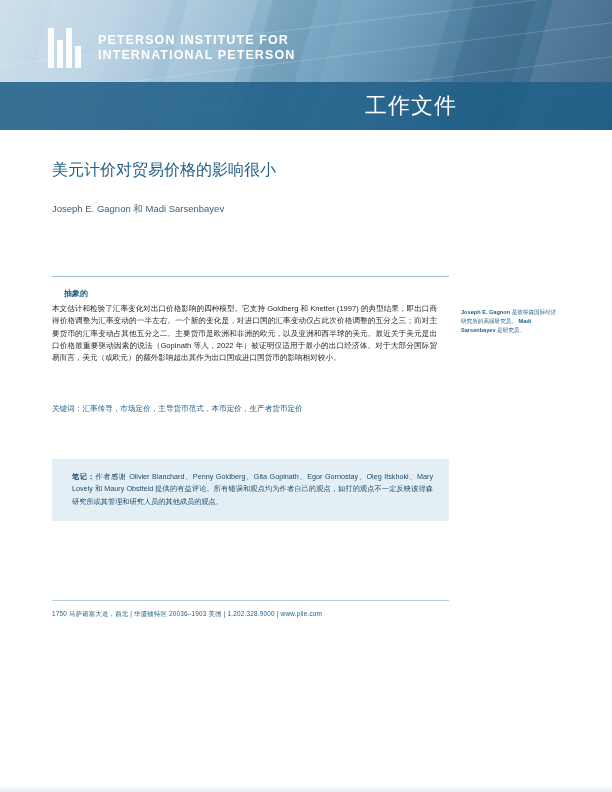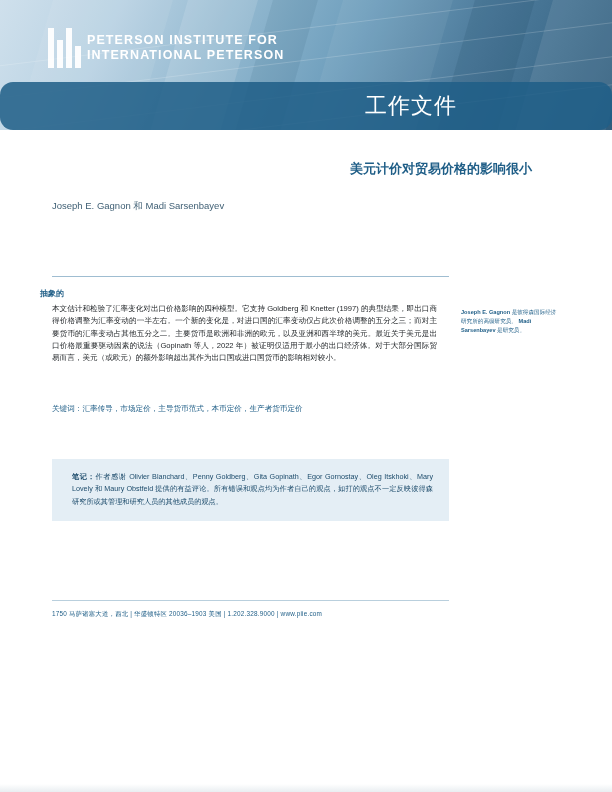"PETERSON INSTITUTE FOR" .logo { gap: 5px -> 16px }
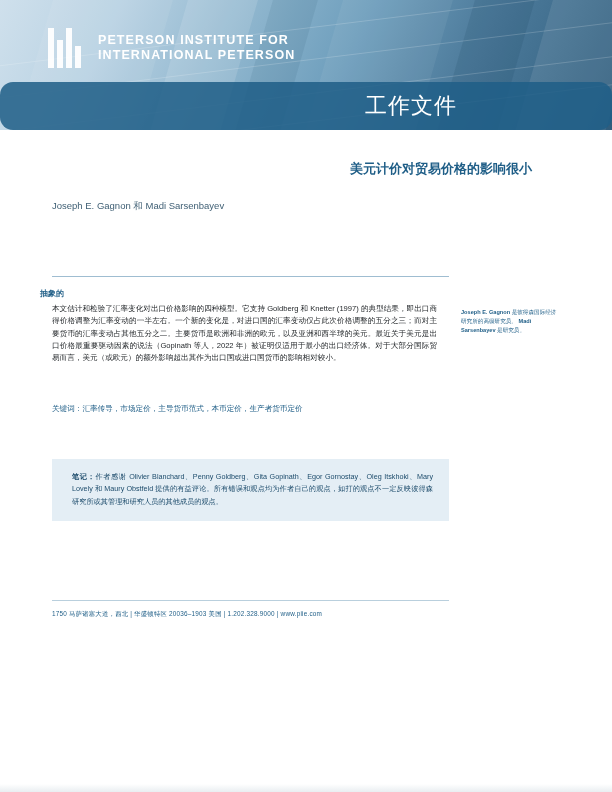"工作文件" .titlebar { border-radius: 13px -> none }
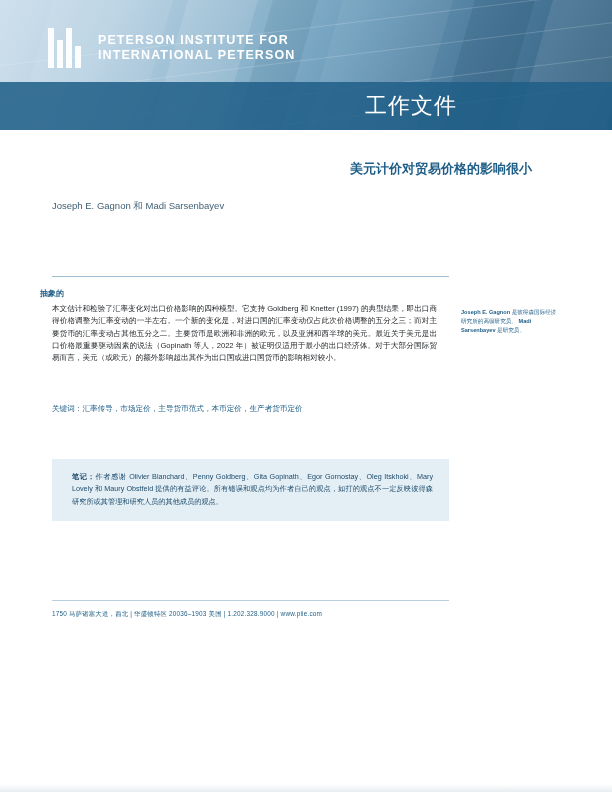"美元计价对贸易价格的影响很小" .doc-subtitle { font-size: 13px -> 16px; font-weight: bold -> normal; text-align: right -> none }
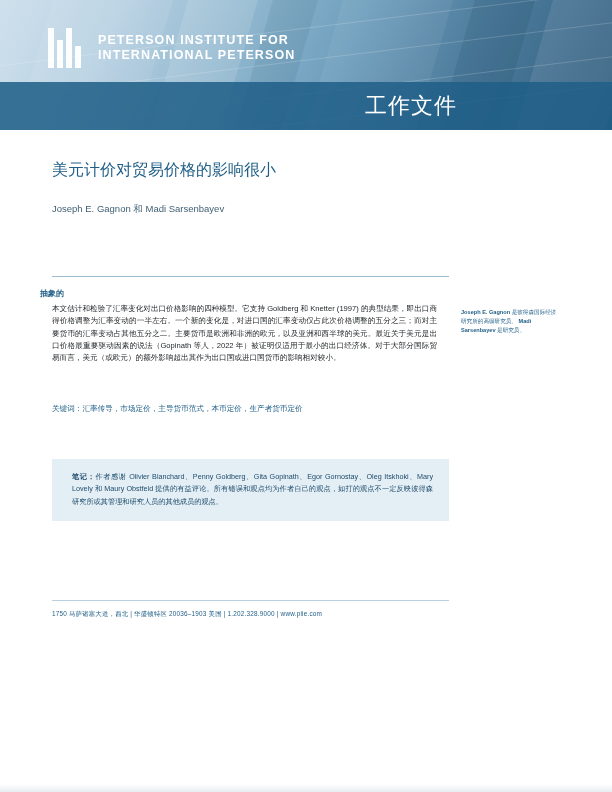"抽象的" .abstract-label { left: 40px -> 64px }
